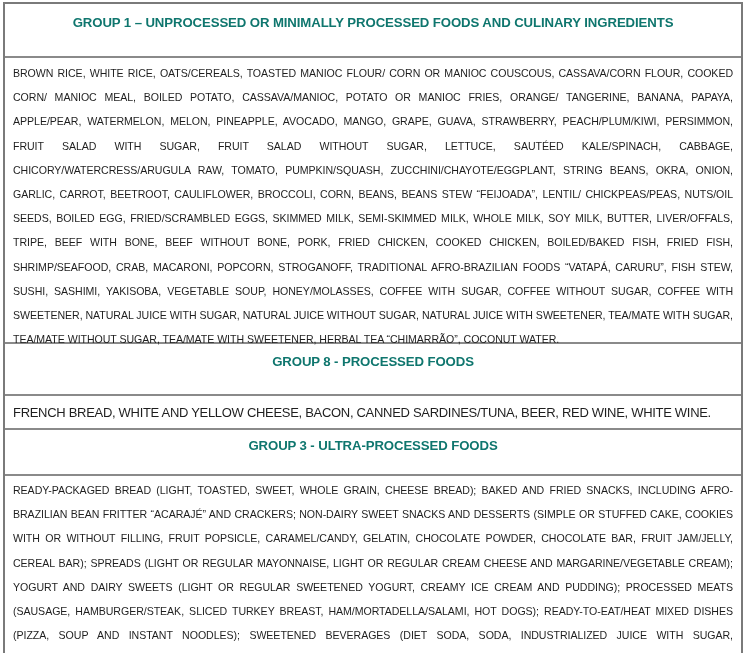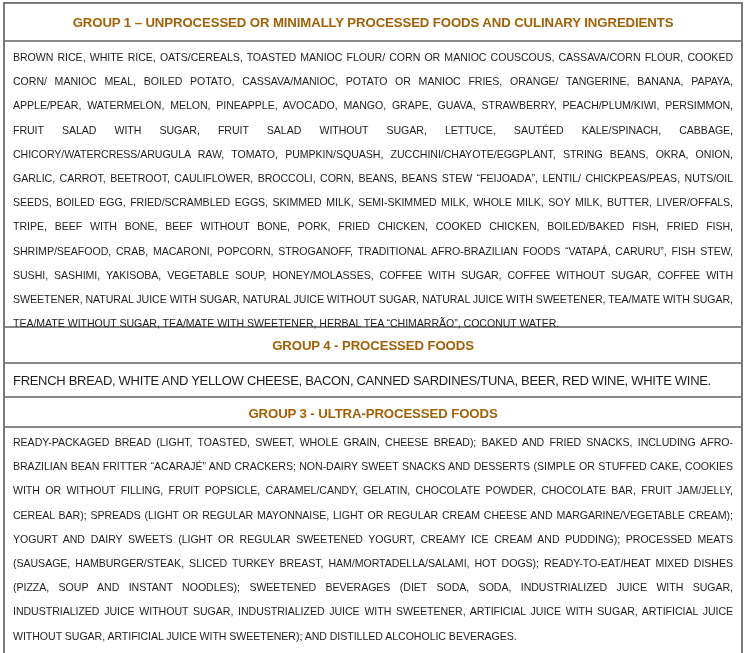"GROUP 1 – UNPROCESSED OR" .header { color: #a16207 -> #0f766e }
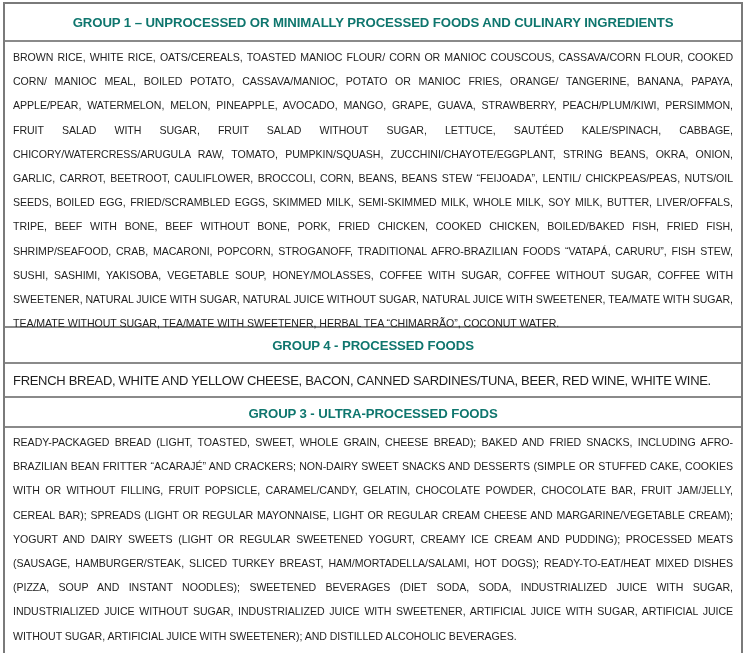"BROWN RICE, WHITE RICE, OATS/CEREALS," .body-text { margin-top: none -> 16px }
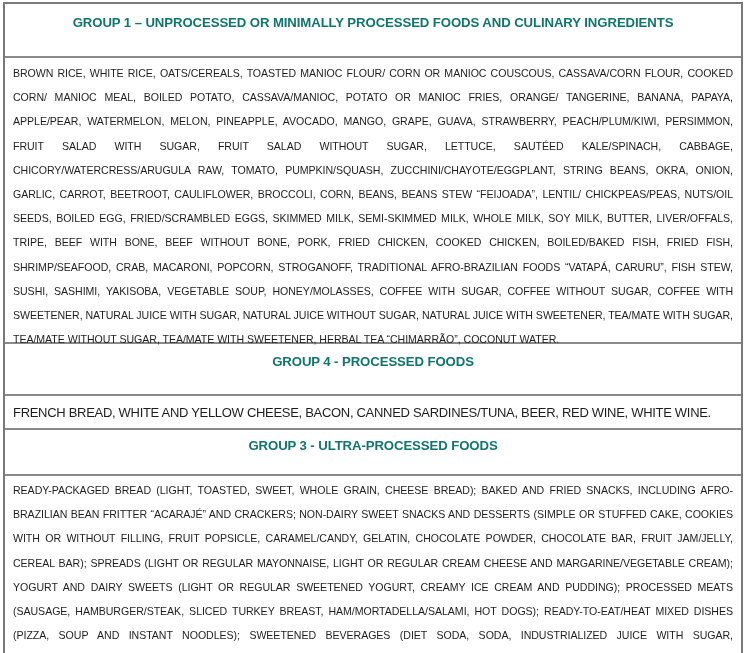"GROUP 4 - PROCESSED FOODS" span { text: 4 -> 8 }
